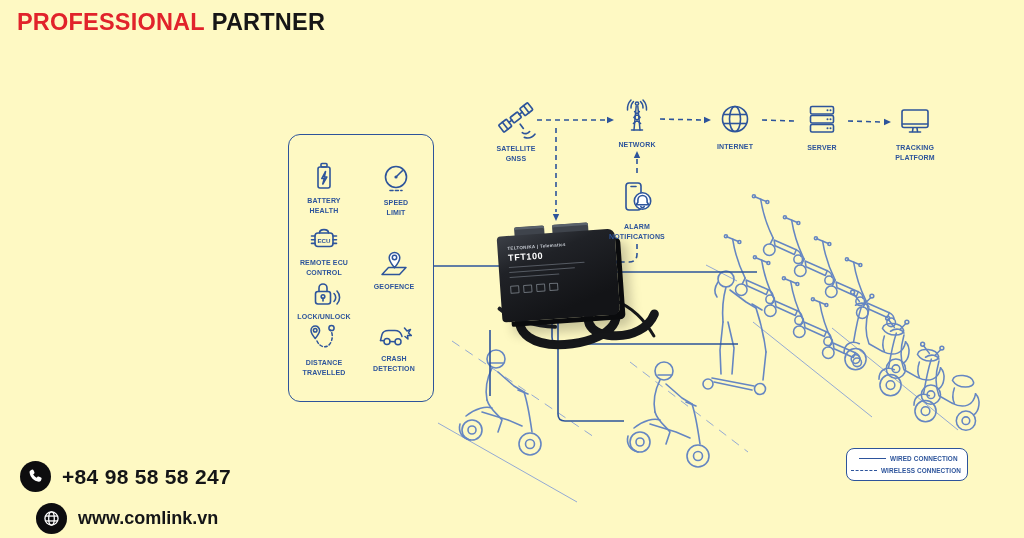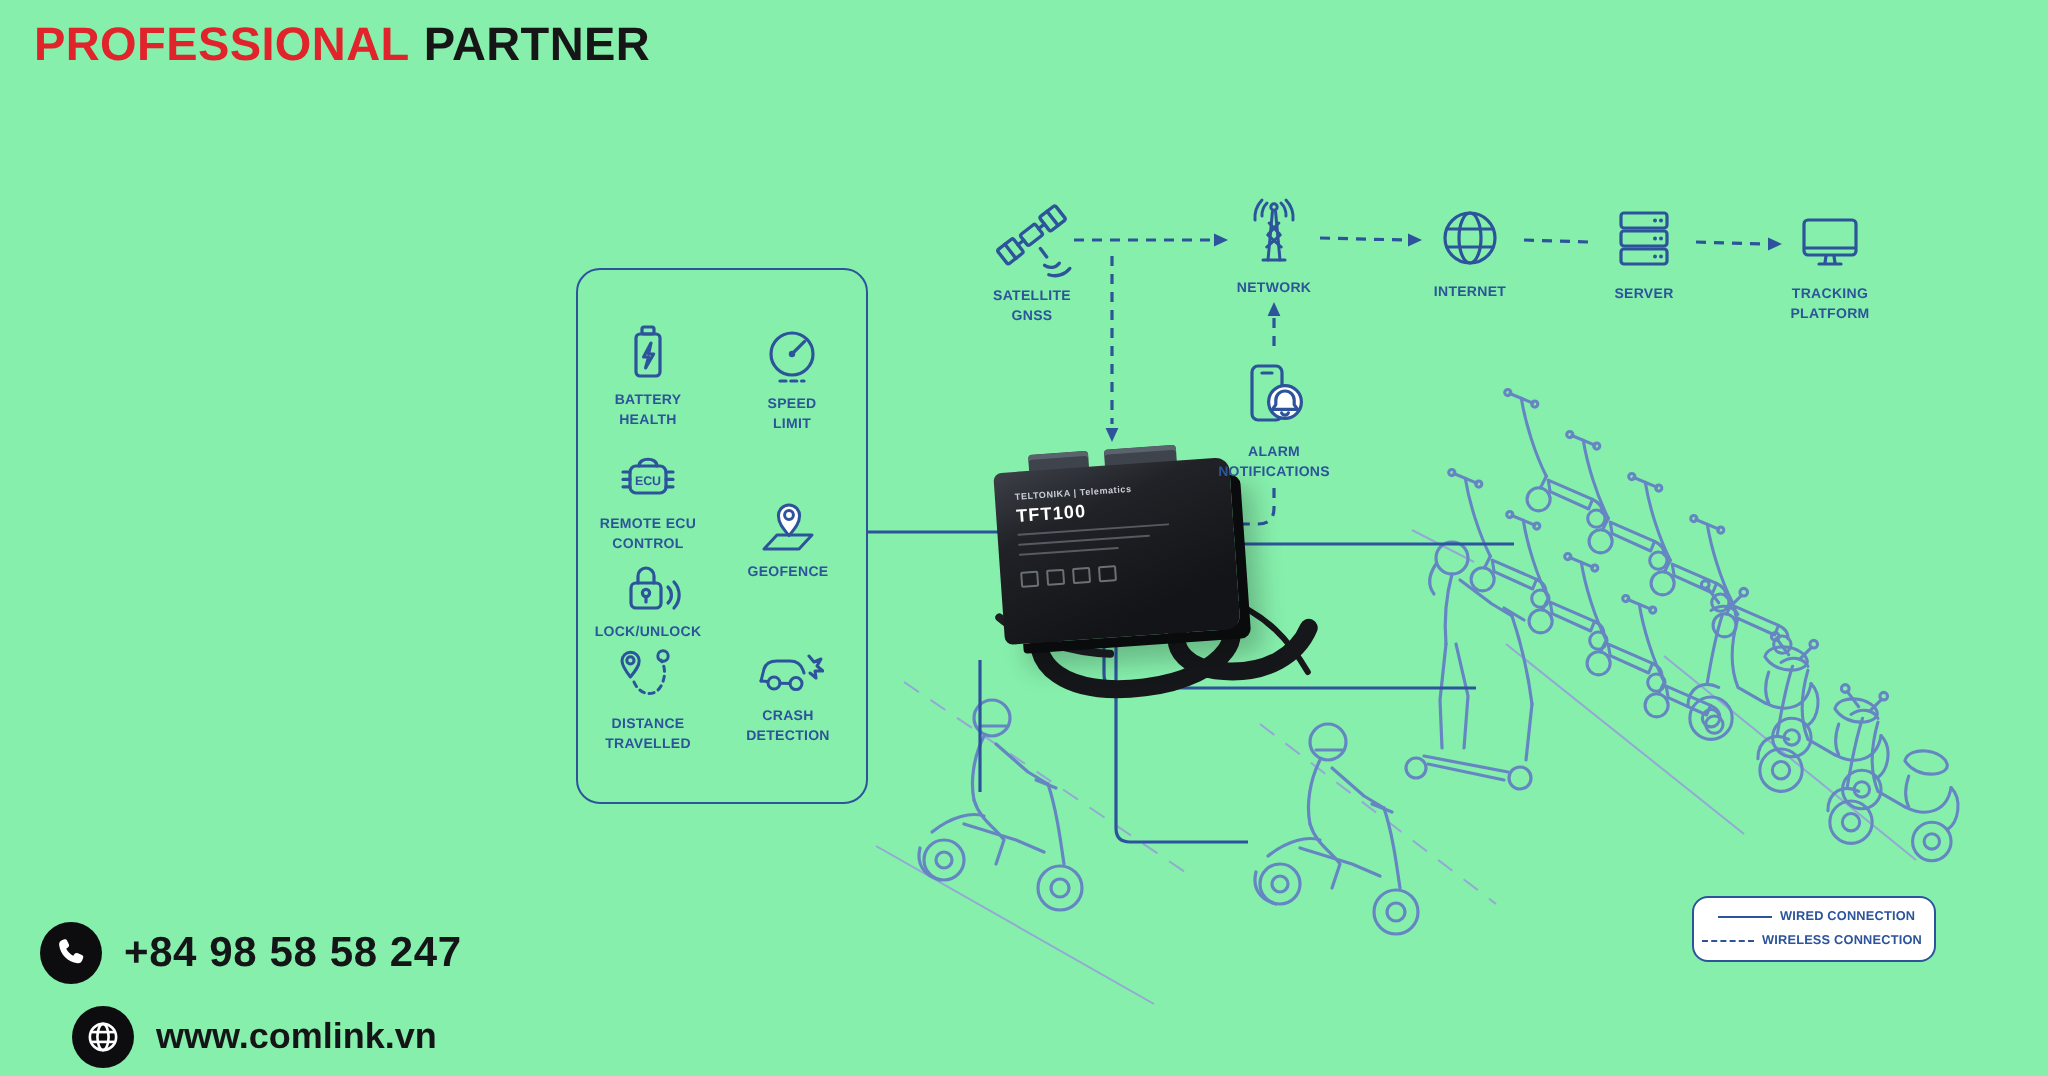"PROFESSIONAL PARTNER" .stage { background: #86efac -> #fef9c3 }
